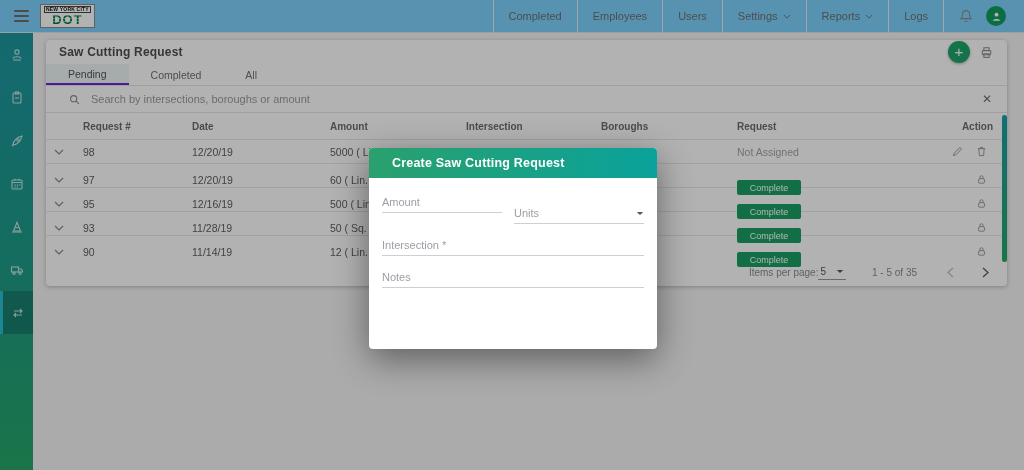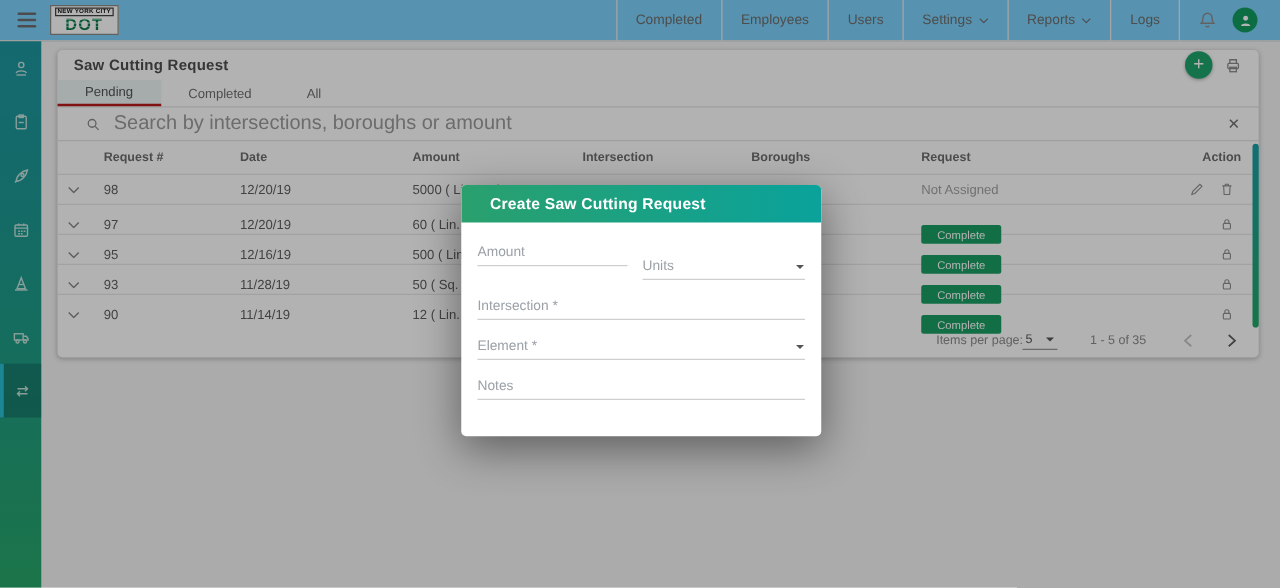"Pending" .tab.active { border-bottom: 2px solid #b91c1c -> 2px solid #6d28d9 }
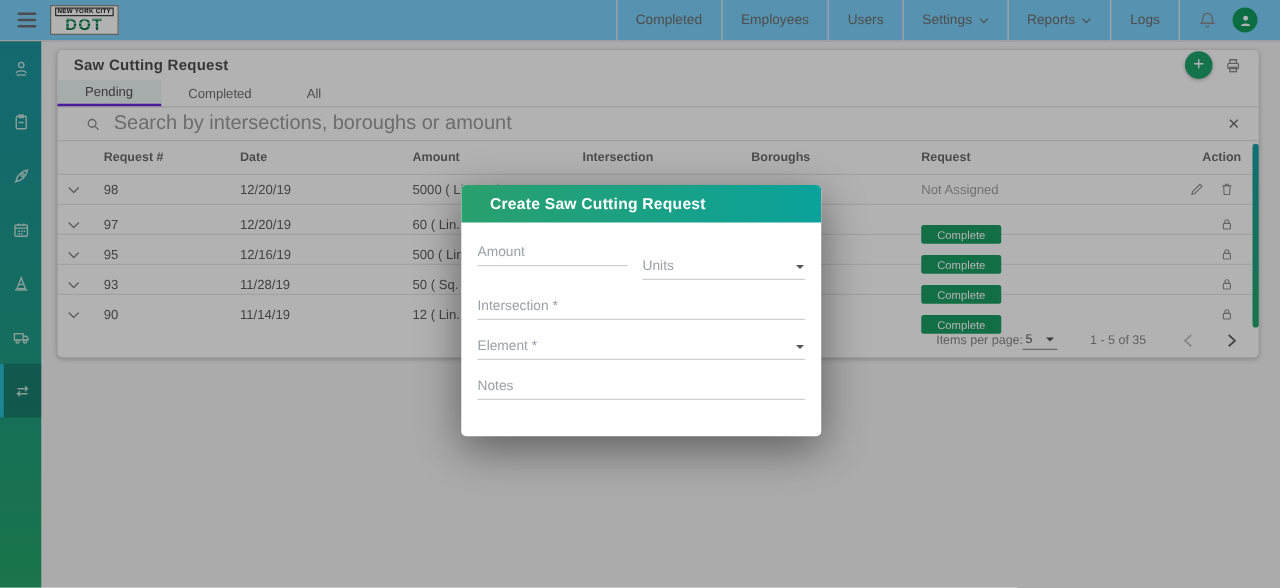"Search by intersections, boroughs or" .search-input { font-size: 16px -> 11px }
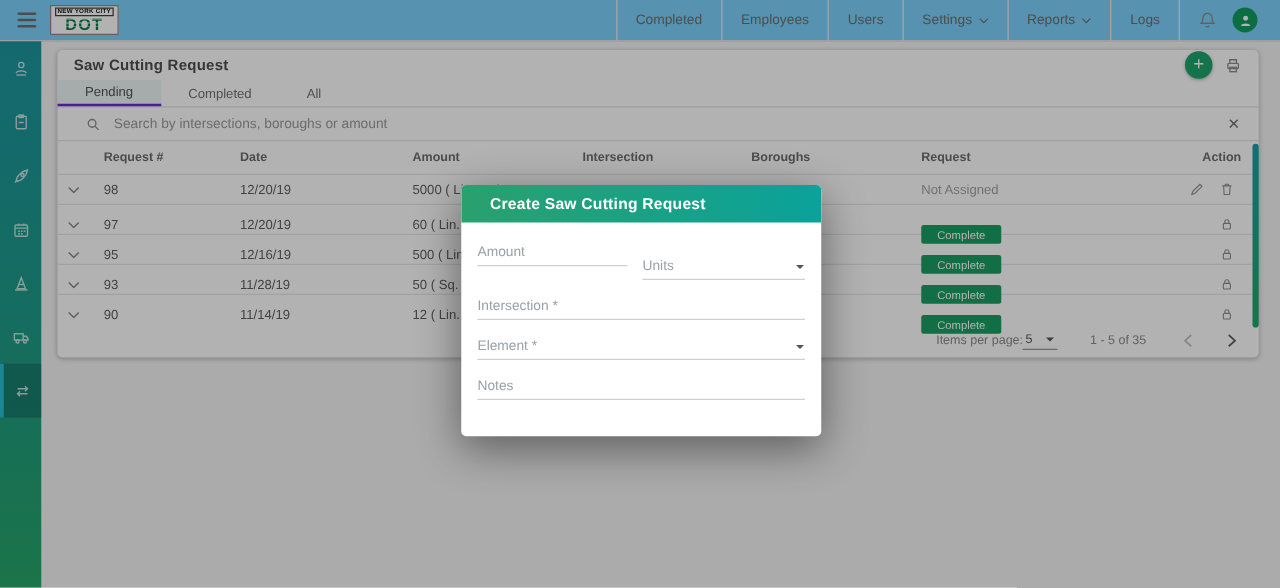"Element *" div.field { html: <div> <div> <span>Element *</span> <svg> <polygon></polygon> </svg> </div> </div> -> none }
